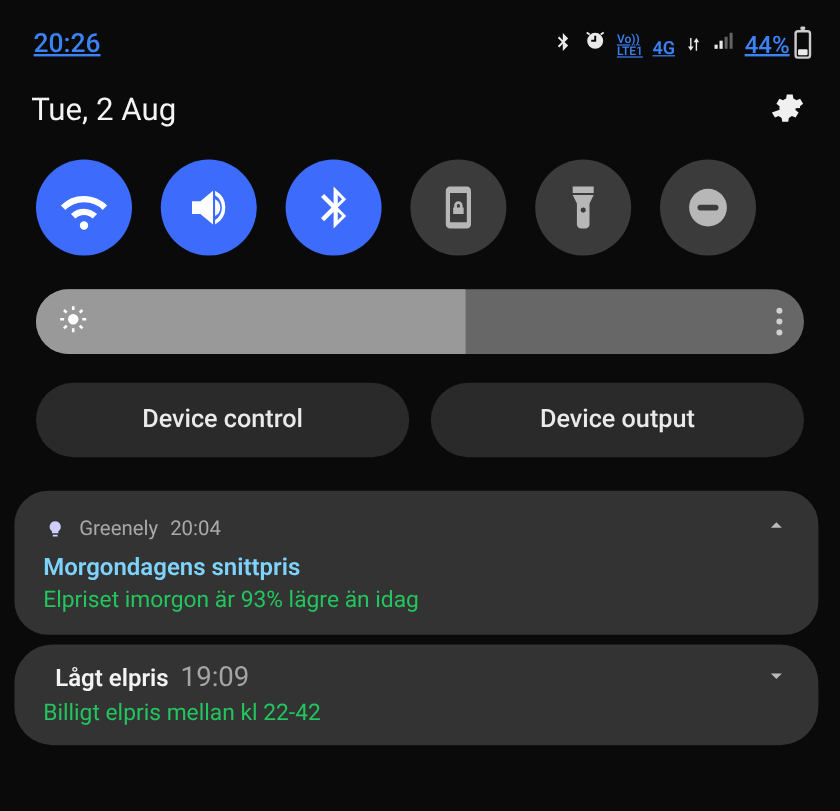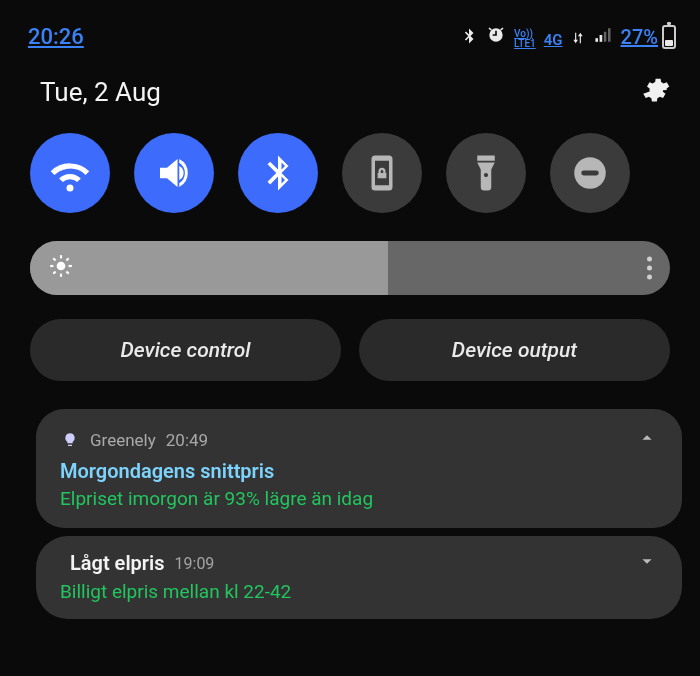"27%" span { text: 27% -> 44% }
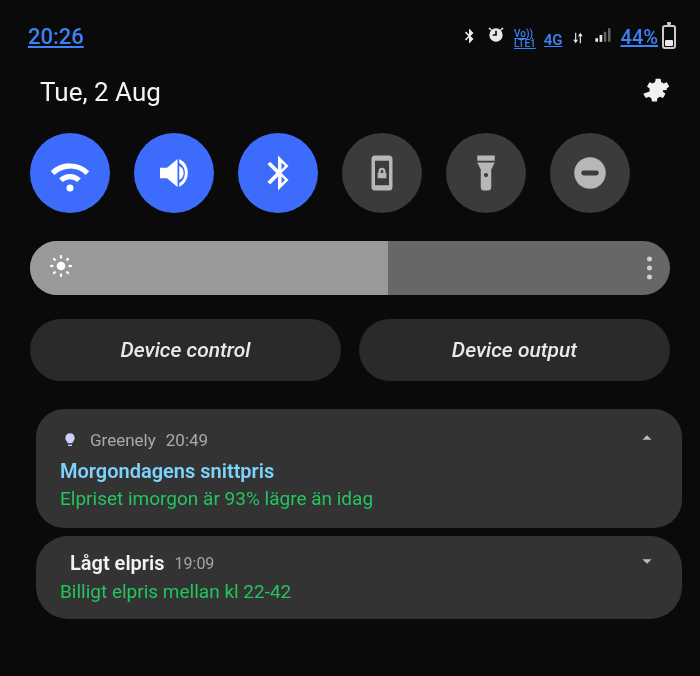"Tue, 2 Aug" .header-row { padding: 22px 30px 12px 40px -> 22px 30px 12px 26px }
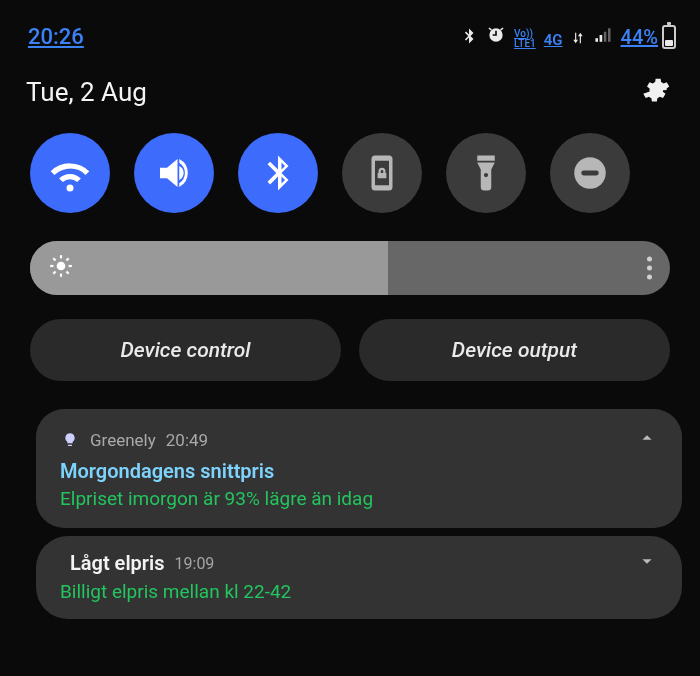"Device control" .pill { font-style: italic -> none }
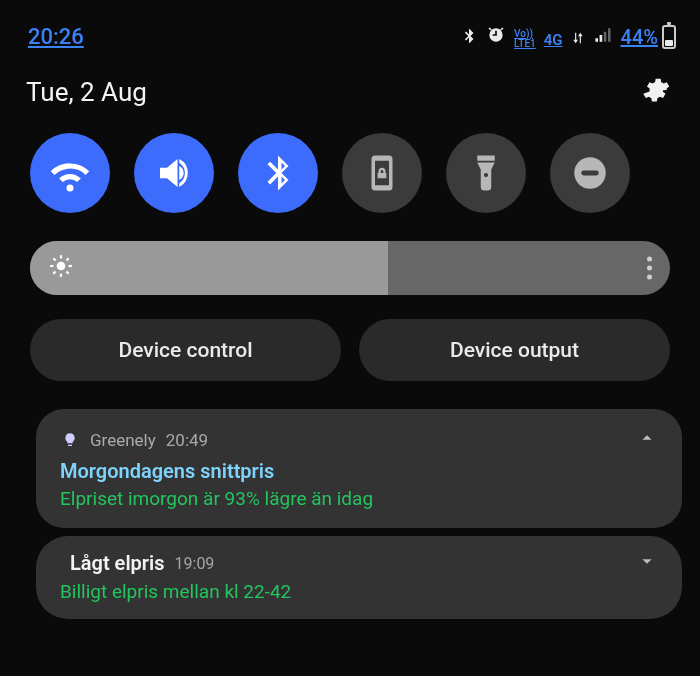"Greenely" .notif { margin: 10px 18px 0 36px -> 10px 18px 0 12px }
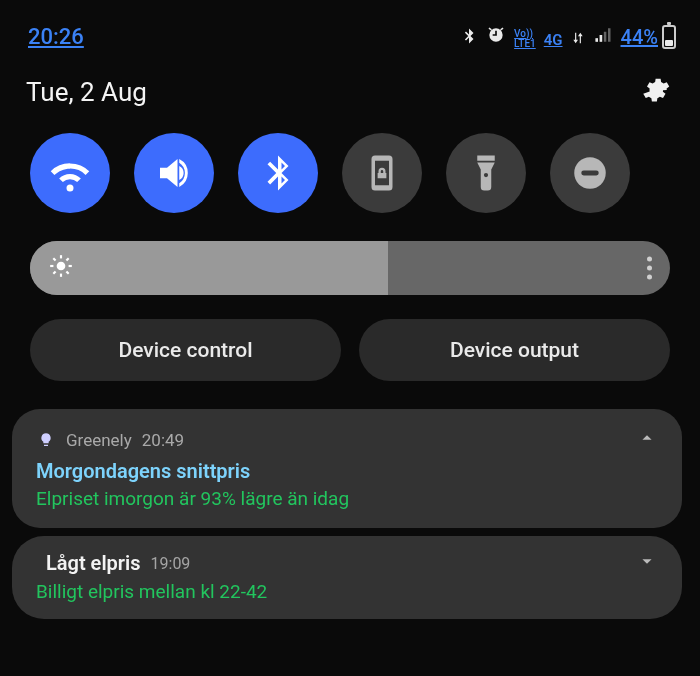"20:49" span { text: 20:49 -> 20:04 }
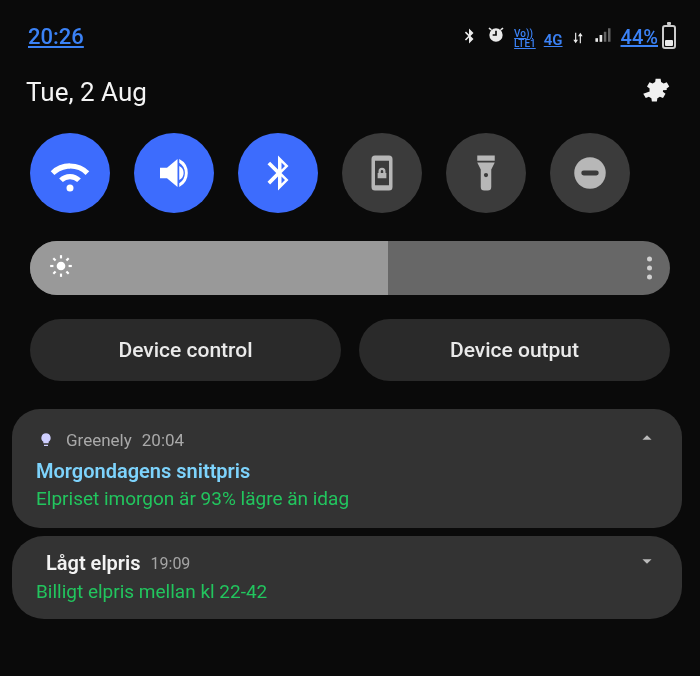"19:09" .notif.sub .time2 { font-size: 16px -> 23px }
